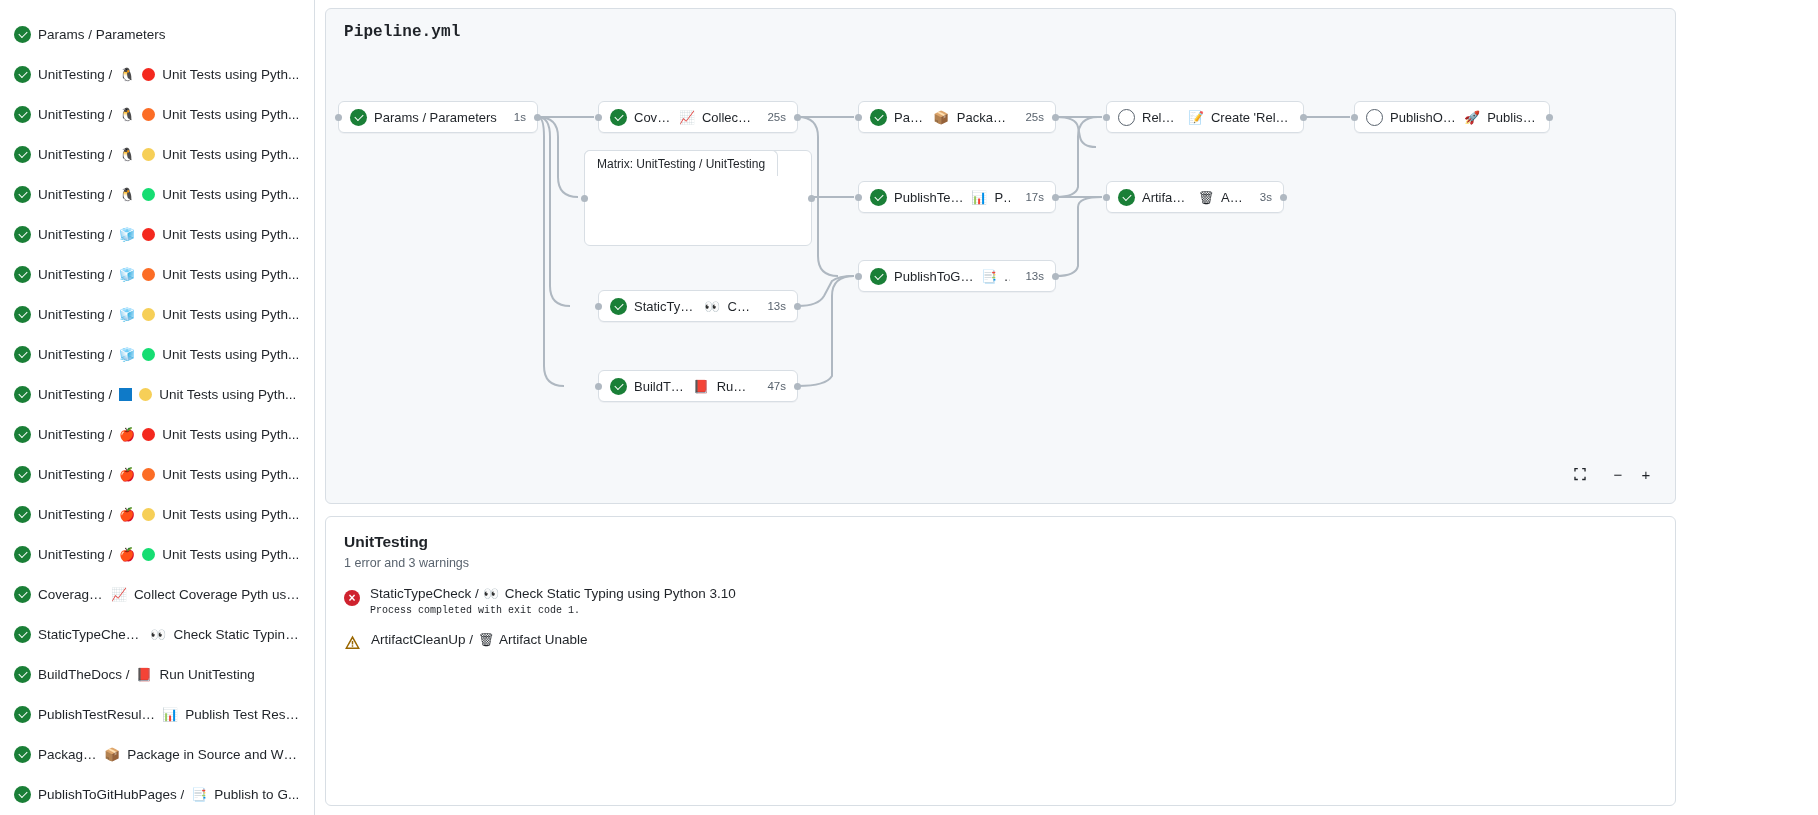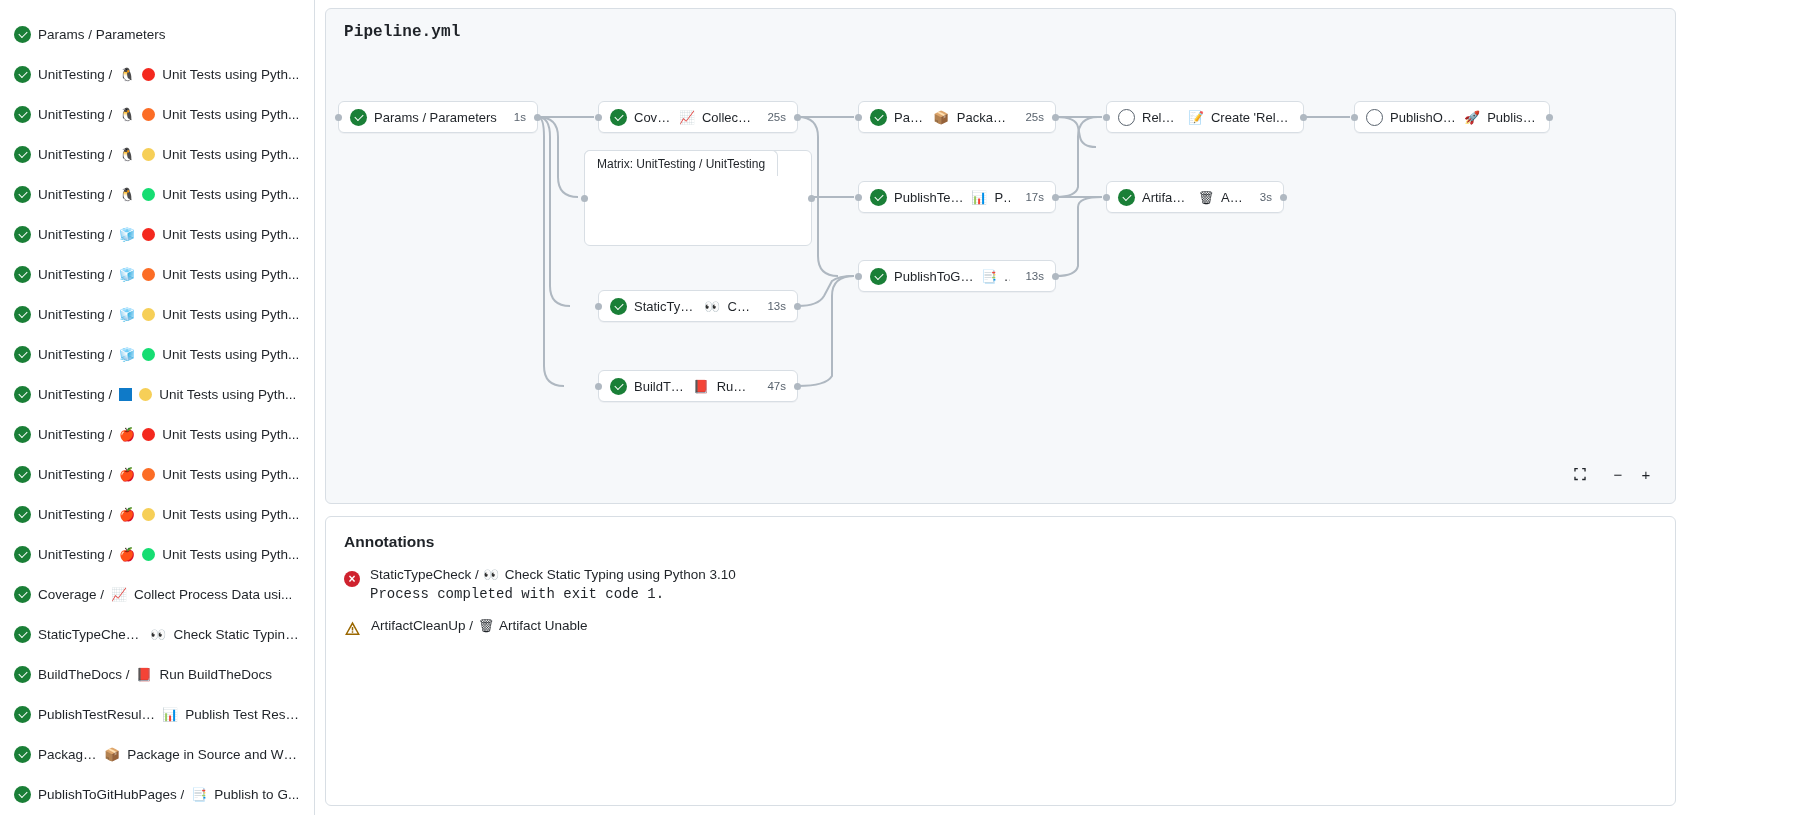"Annotations" div.annot-title { text: Annotations -> UnitTesting }
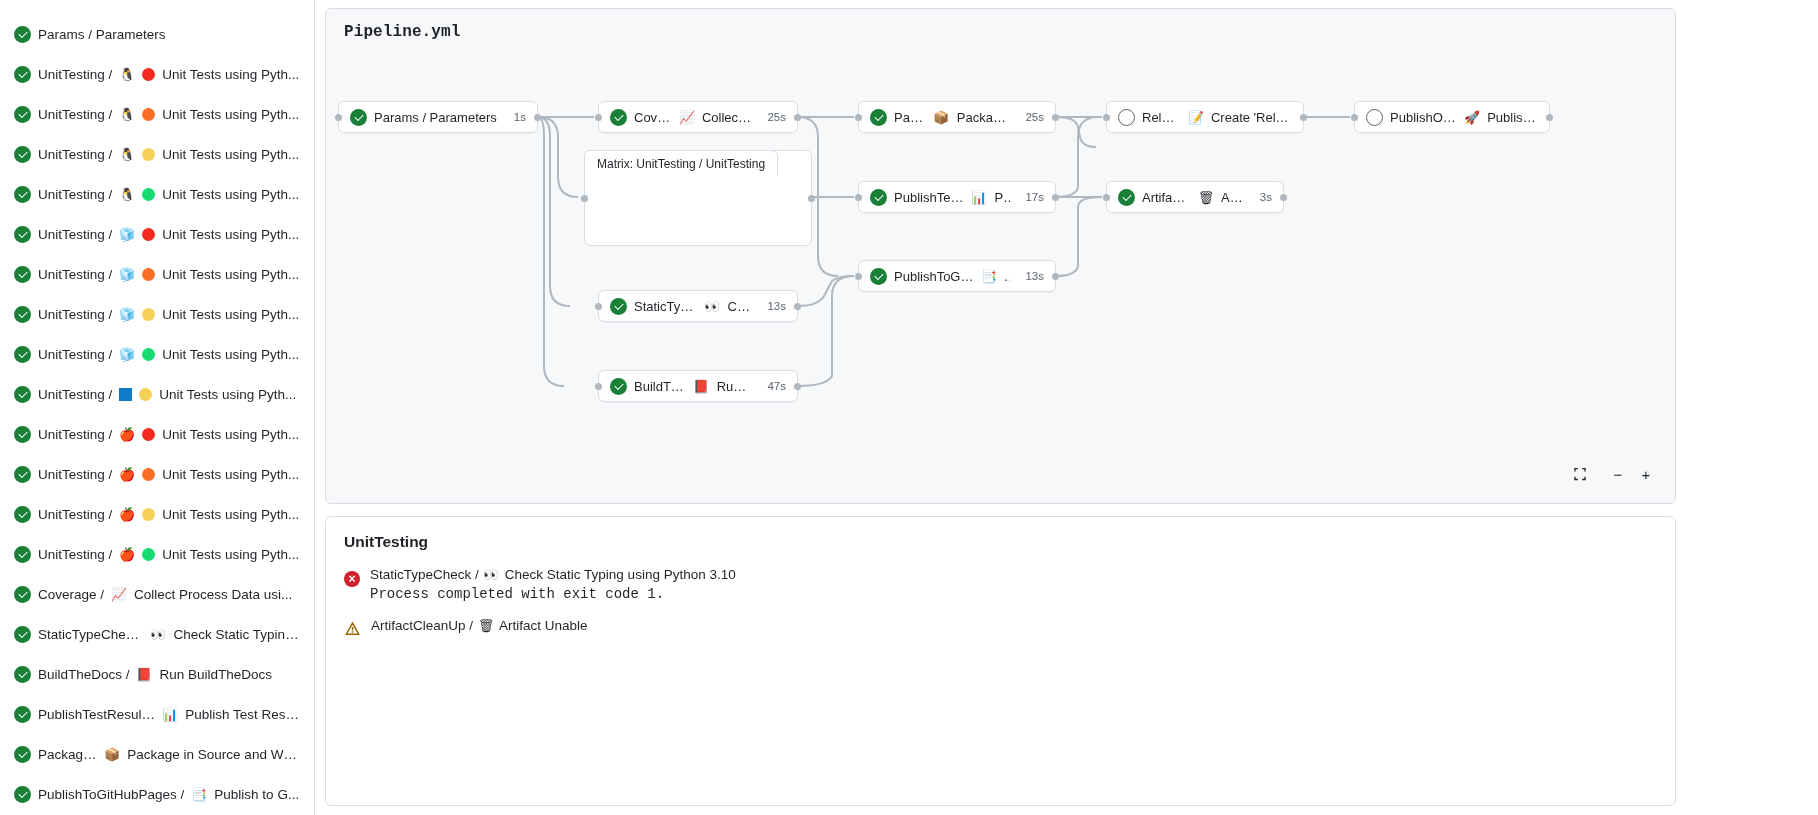"1 error and 3 warnings" div.annot-sub { html: none -> <div>1 error and 3 warnings</div> }
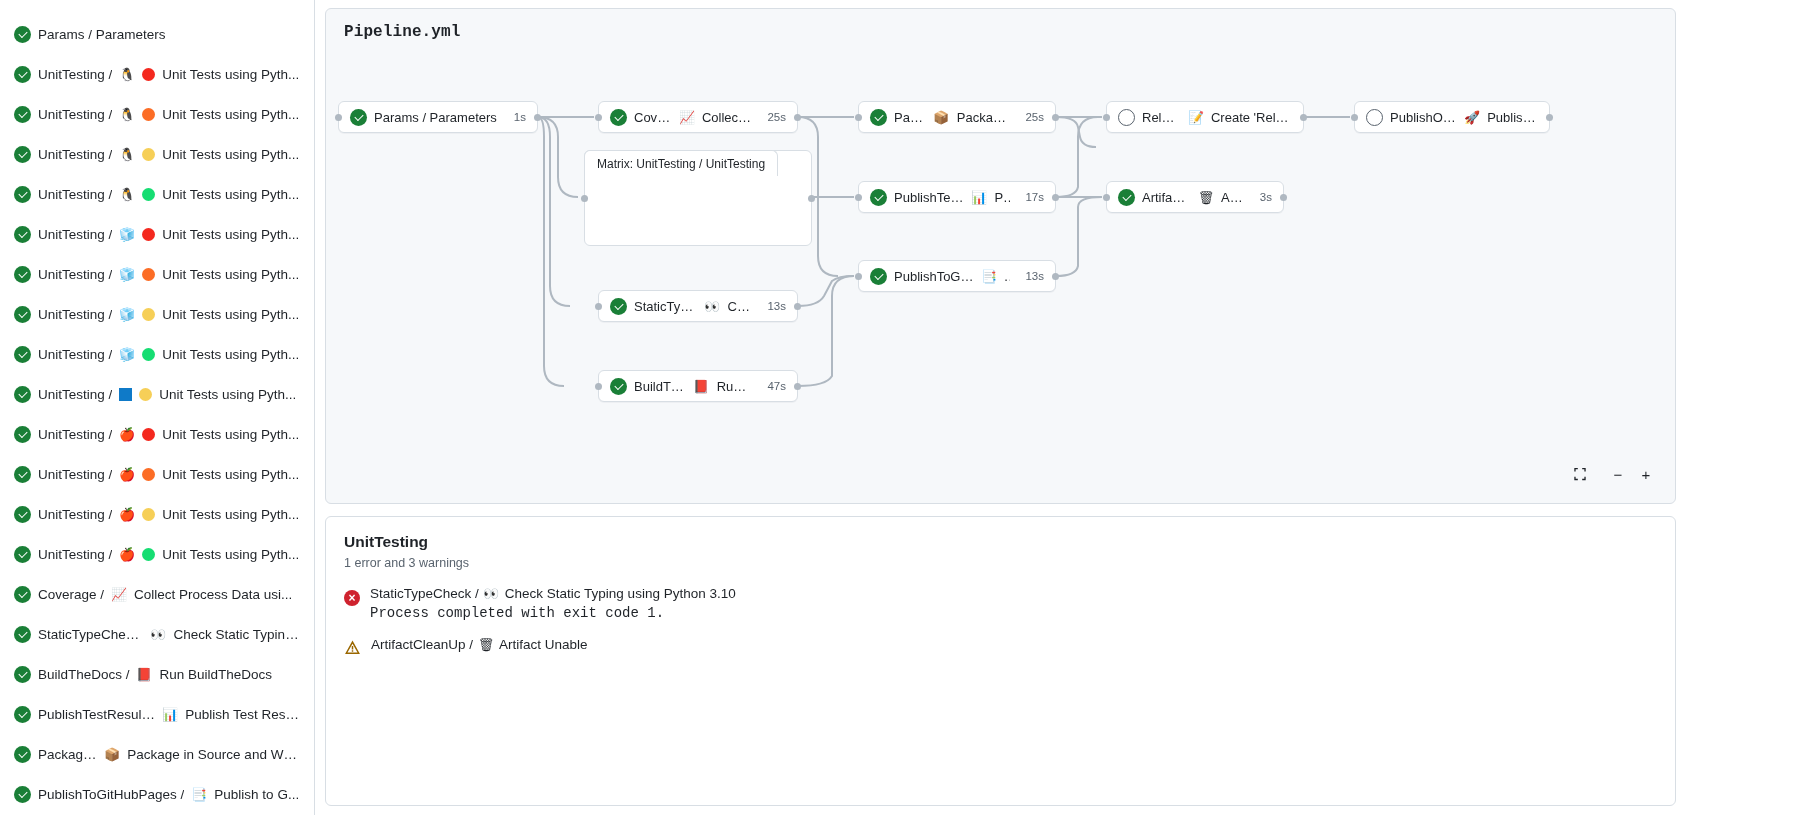"Collect Process Data usi..." span.job-label { text: Process Data -> Coverage Pyth }
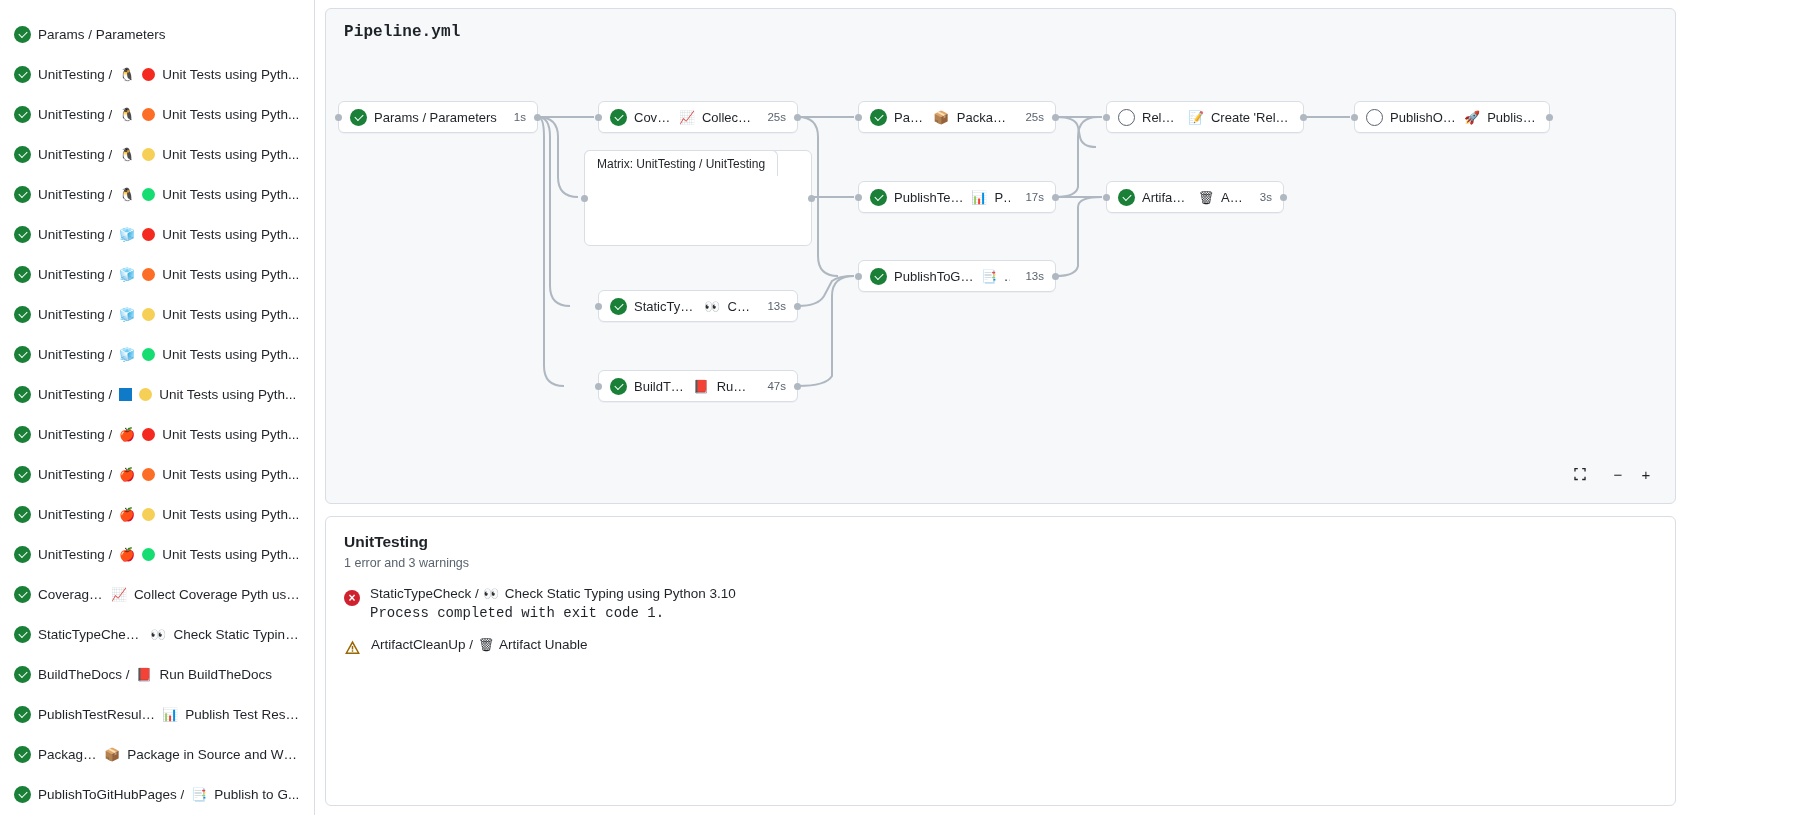"Process completed with exit code" .annot-msg { font-size: 14px -> 10px }
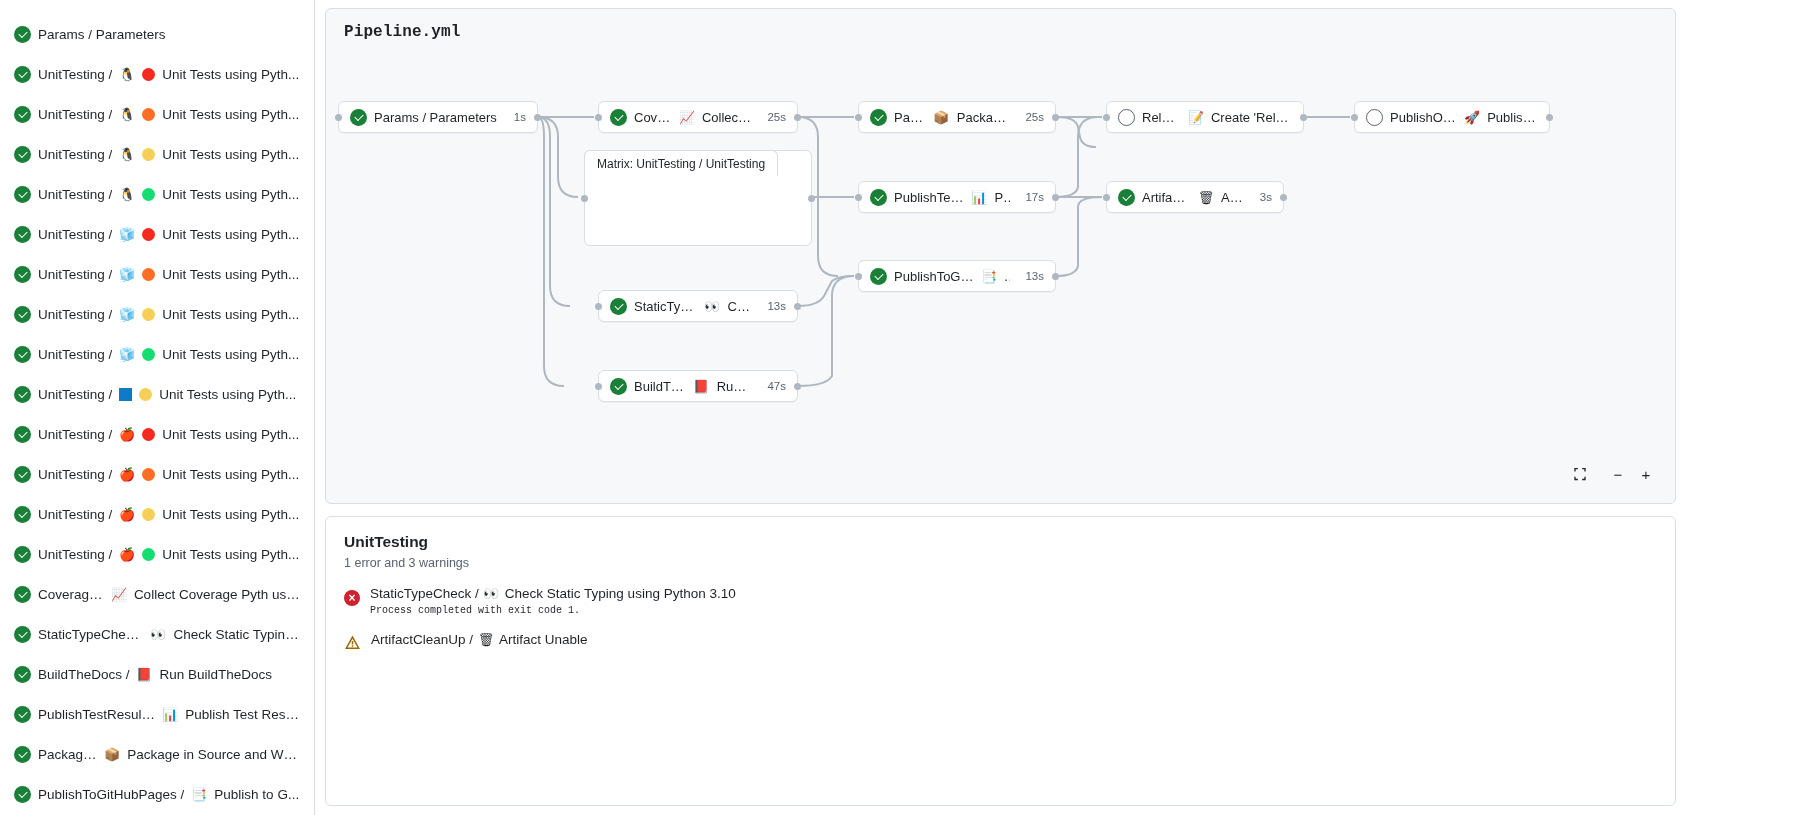"Run BuildTheDocs" span.job-label { text: BuildTheDocs -> UnitTesting }
